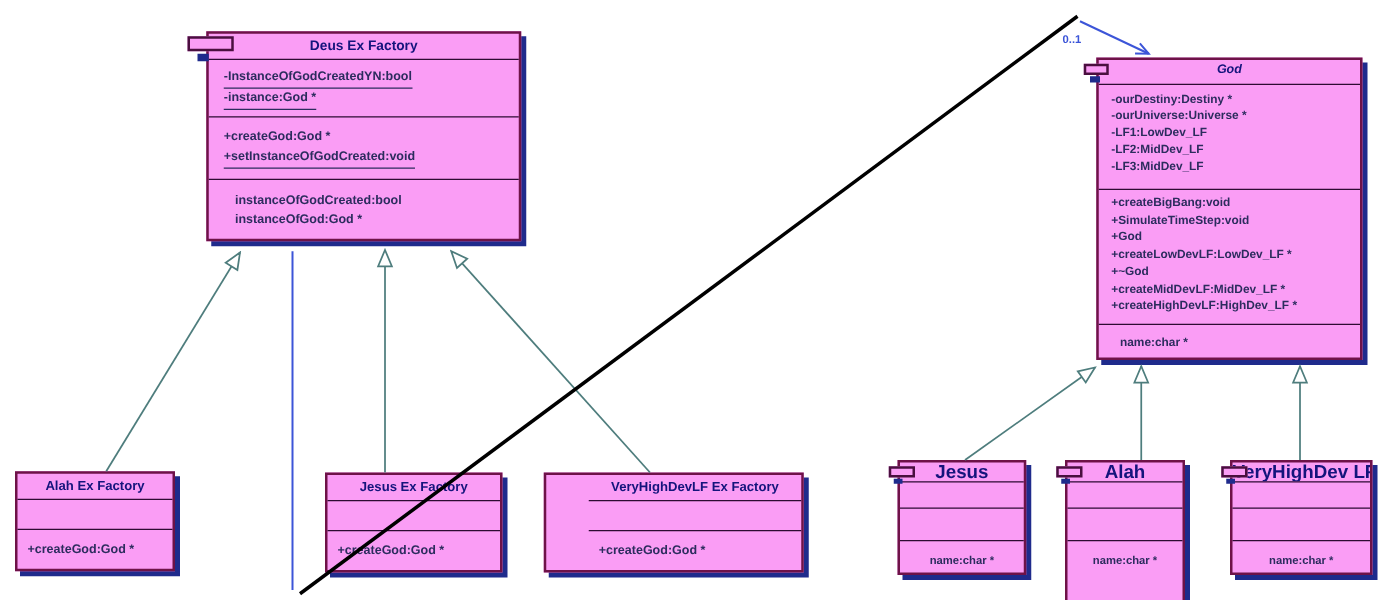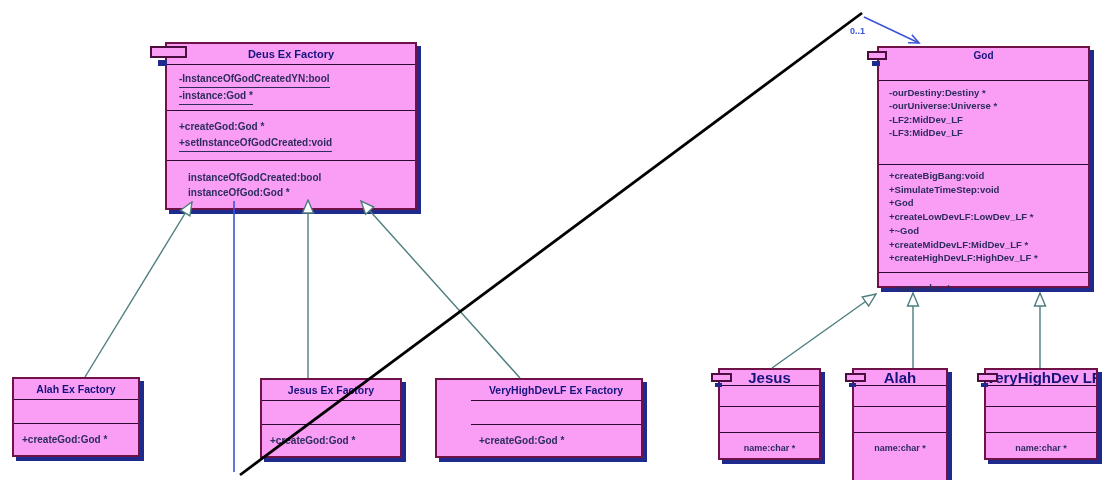"Deus Ex Factory" #deus { margin-top: 17px -> none }
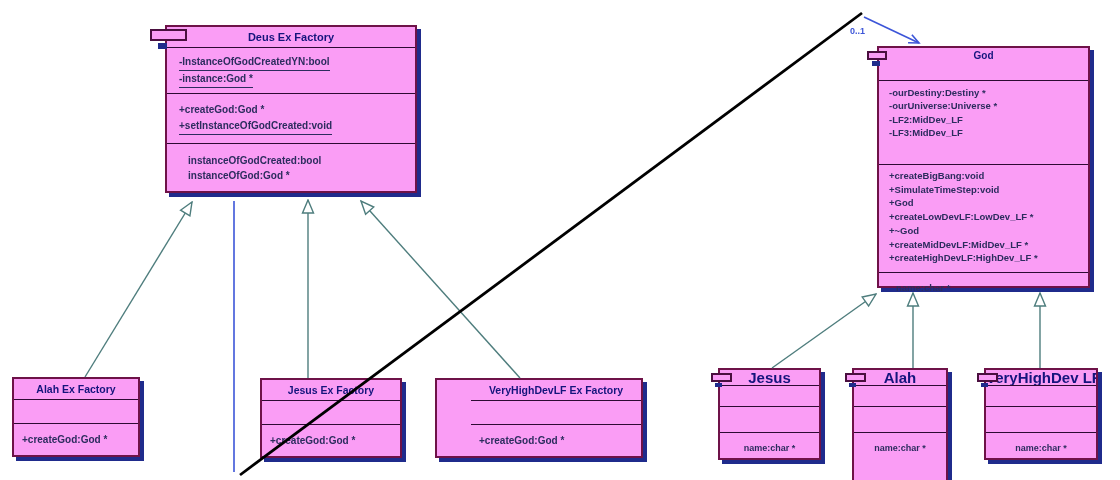"God" #god .title { font-style: none -> italic; height: 33px -> 20px }
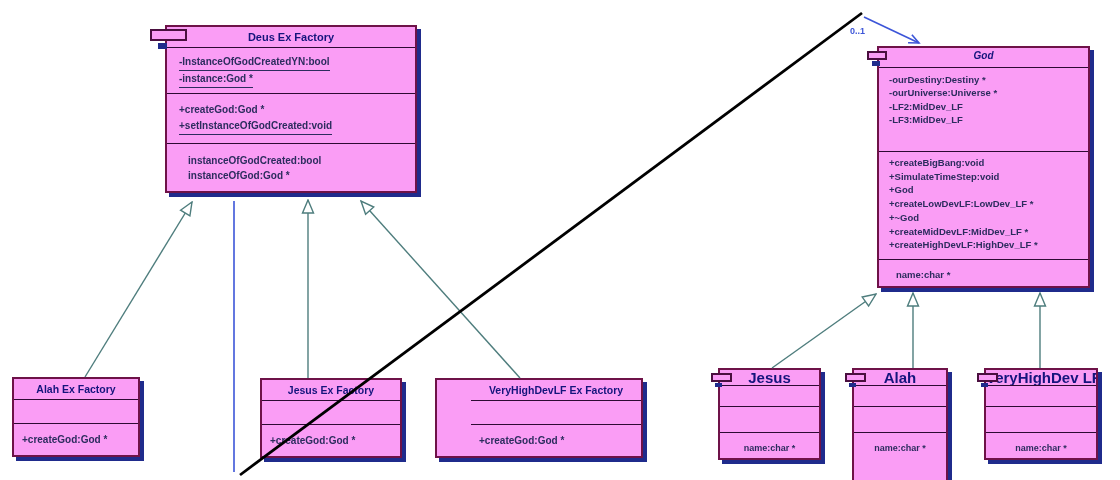"-LF1:LowDev_LF" div.member { html: none -> <div><span>-LF1:LowDev_LF</span></div> }
